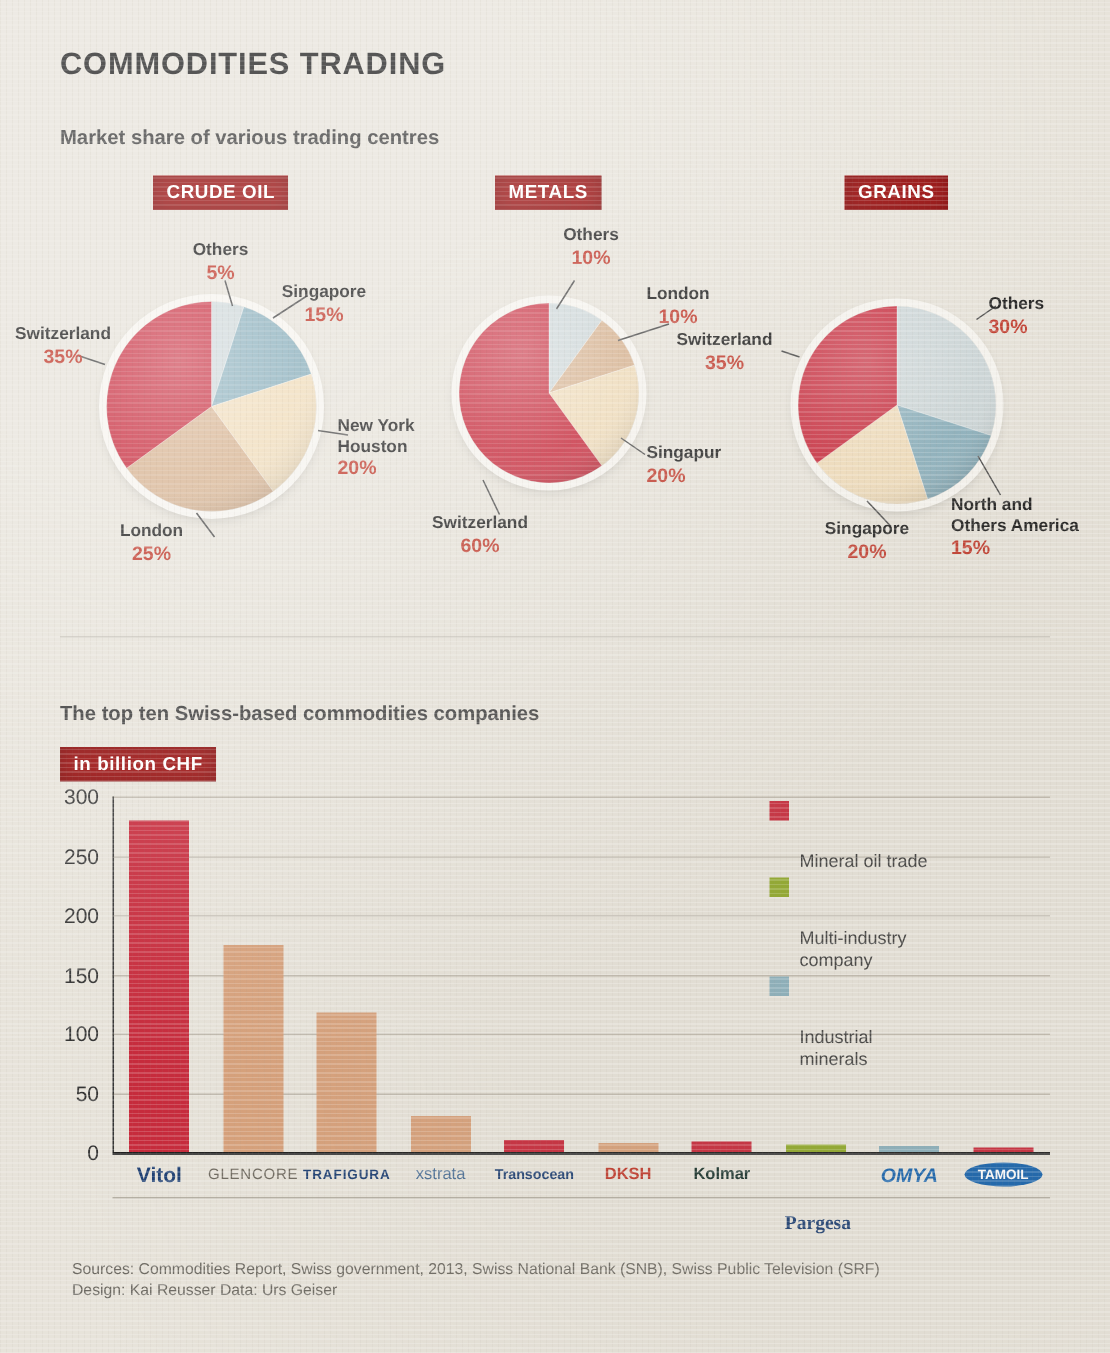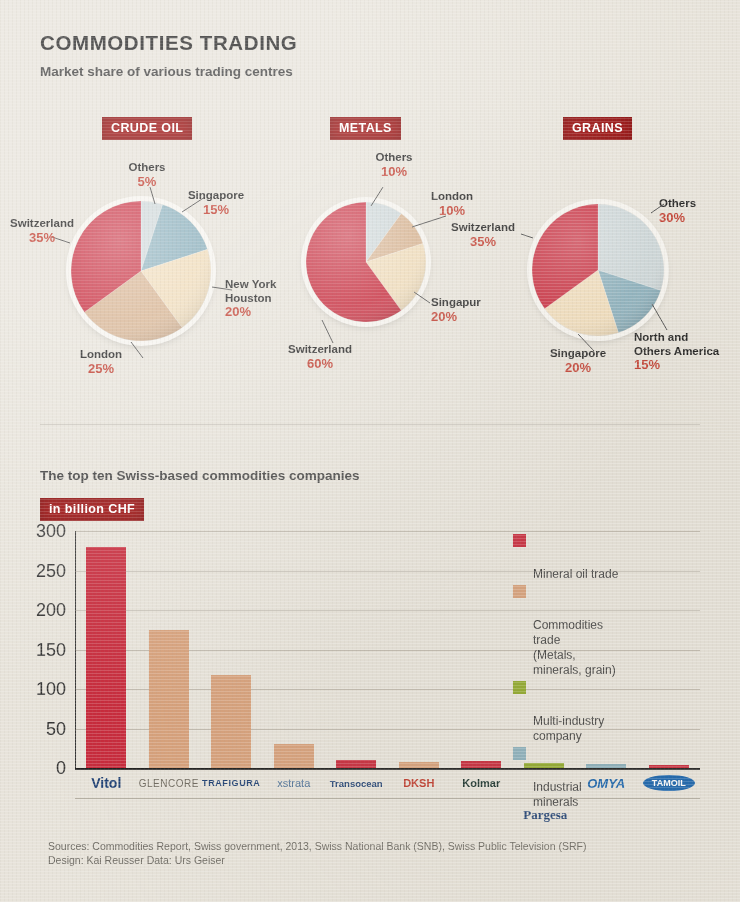"Market share of various trading" .subtitle { top: 64px -> 84px }
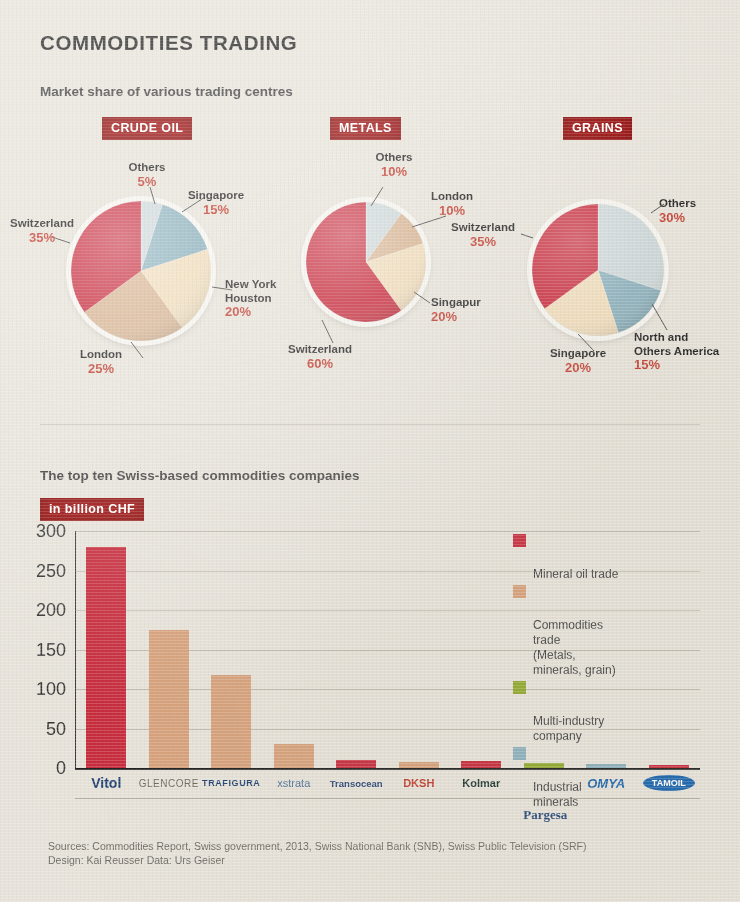"300" .ytick { font-size: 18px -> 14px }
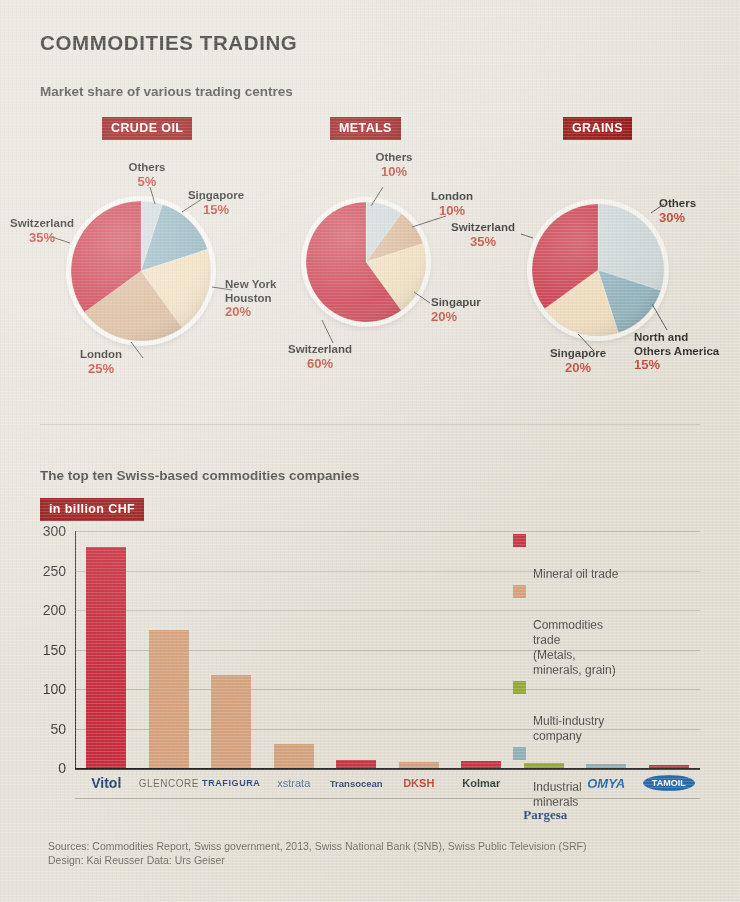"Commodities trade" div.legend-row { html: <div> <span></span> <span>Commodities trade<br>(Metals, minerals, grain)</span> </div> -> none }
